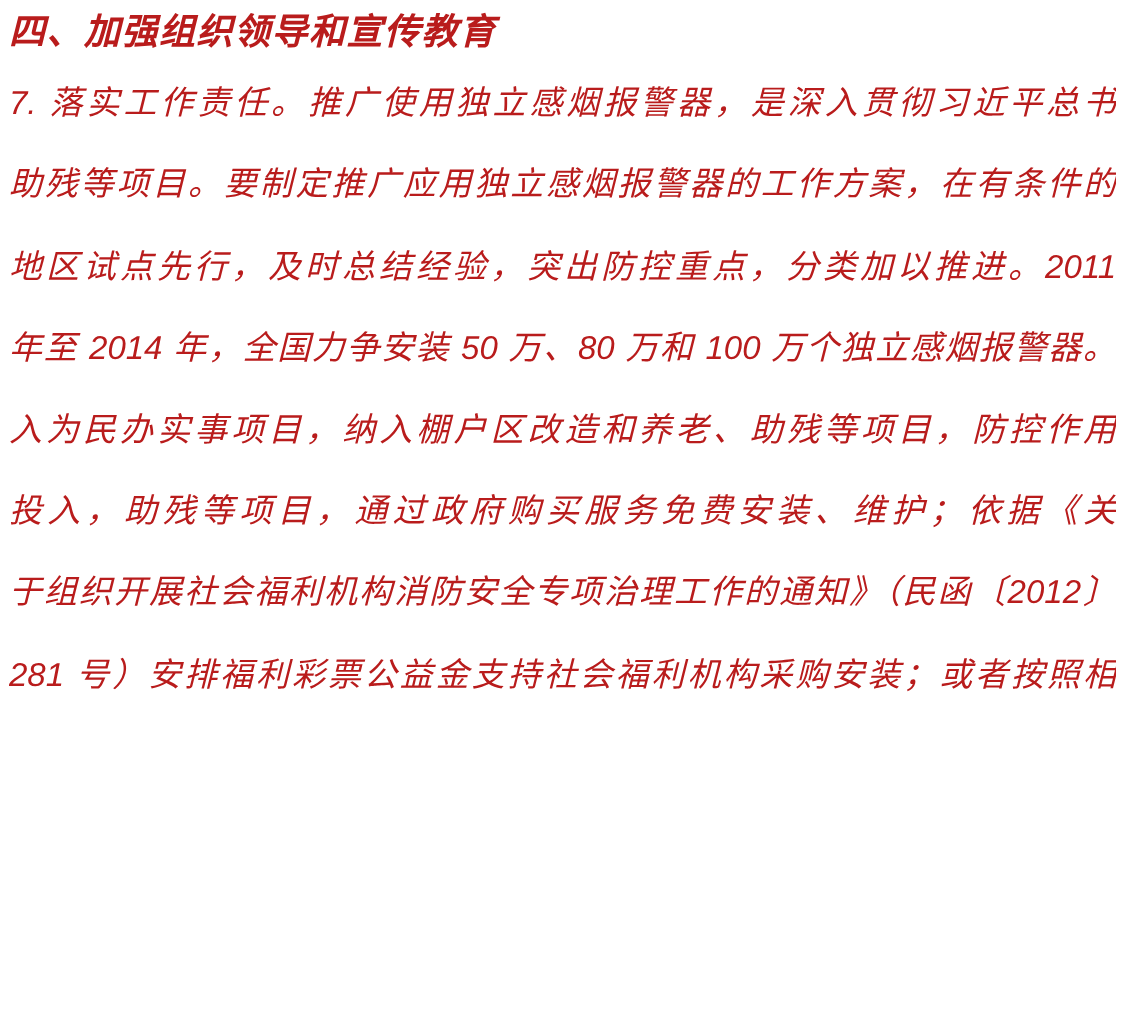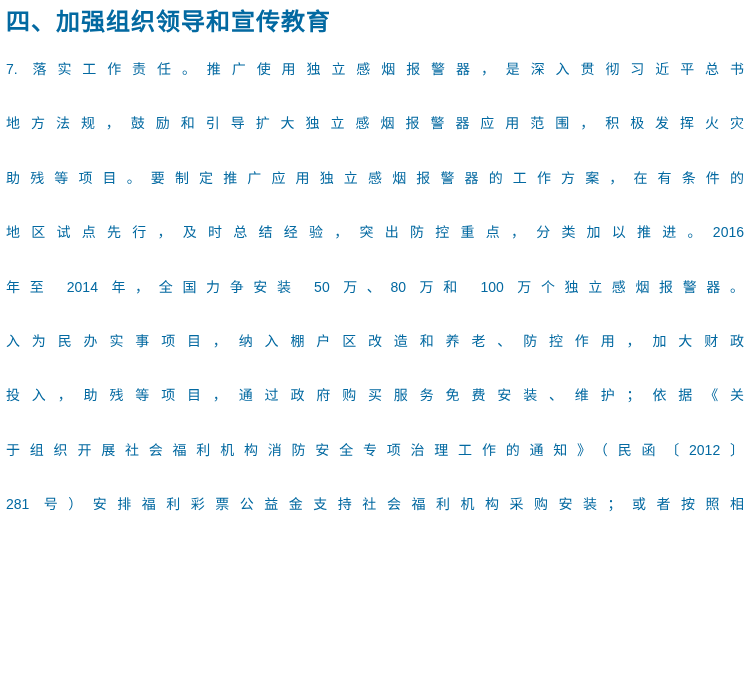"四、加强组织领导和宣传教育" .page { color: #0369a1 -> #b91c1c; font-style: none -> italic }
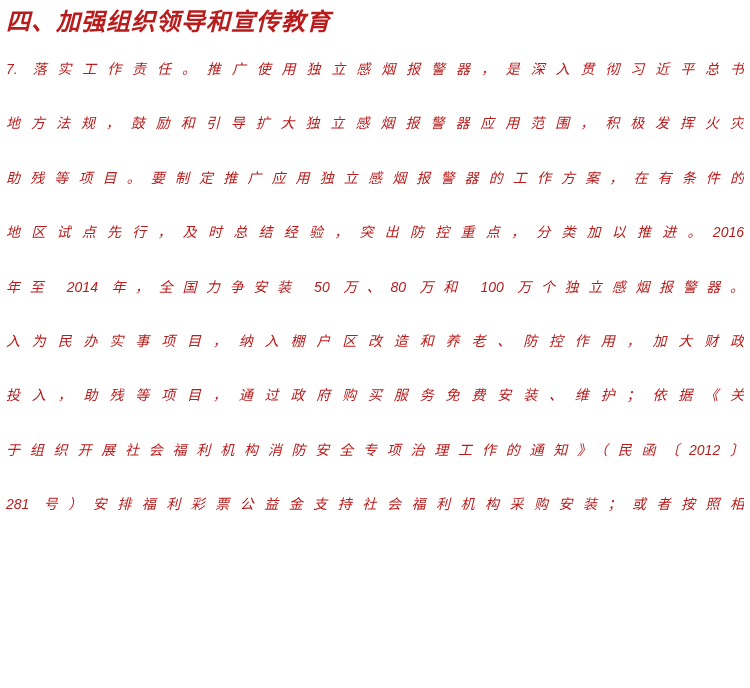"7. 落实工作责任。推广使用独立感烟报警器，是深入贯彻习近平总书" .text-line { font-size: 14px -> 22px }
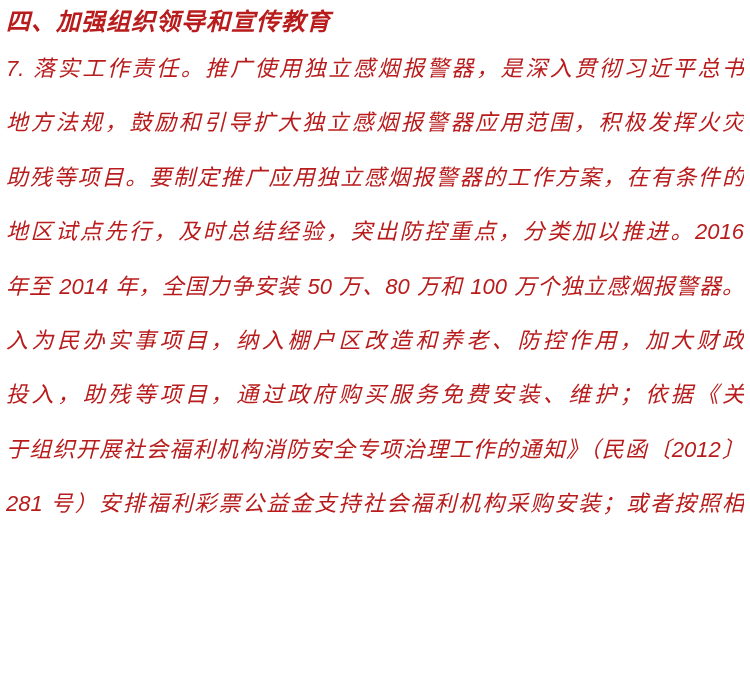"地方法规，鼓励和引导扩大独立感烟报警器应用范围，积极发挥火灾" div.text-line { html: <div>地方法规，鼓励和引导扩大独立感烟报警器应用范围，积极发挥火灾</div> -> none }
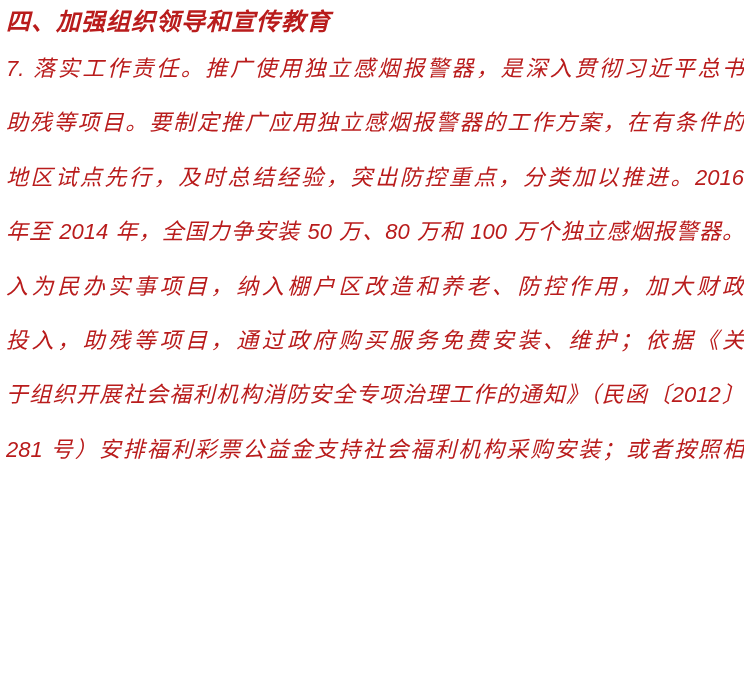"地区试点先行，及时总结经验，突出防控重点，分类加以推进。2016" div.text-line { text: 2016 -> 2011 }
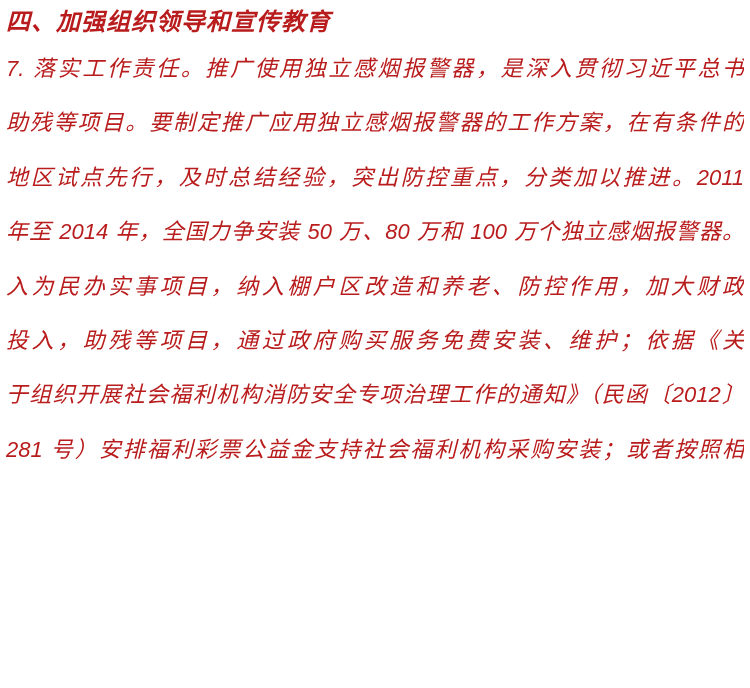"入为民办实事项目，纳入棚户区改造和养老、防控作用，加大财政" div.text-line { text: 防控作用，加大财政 -> 助残等项目，防控作用 }
